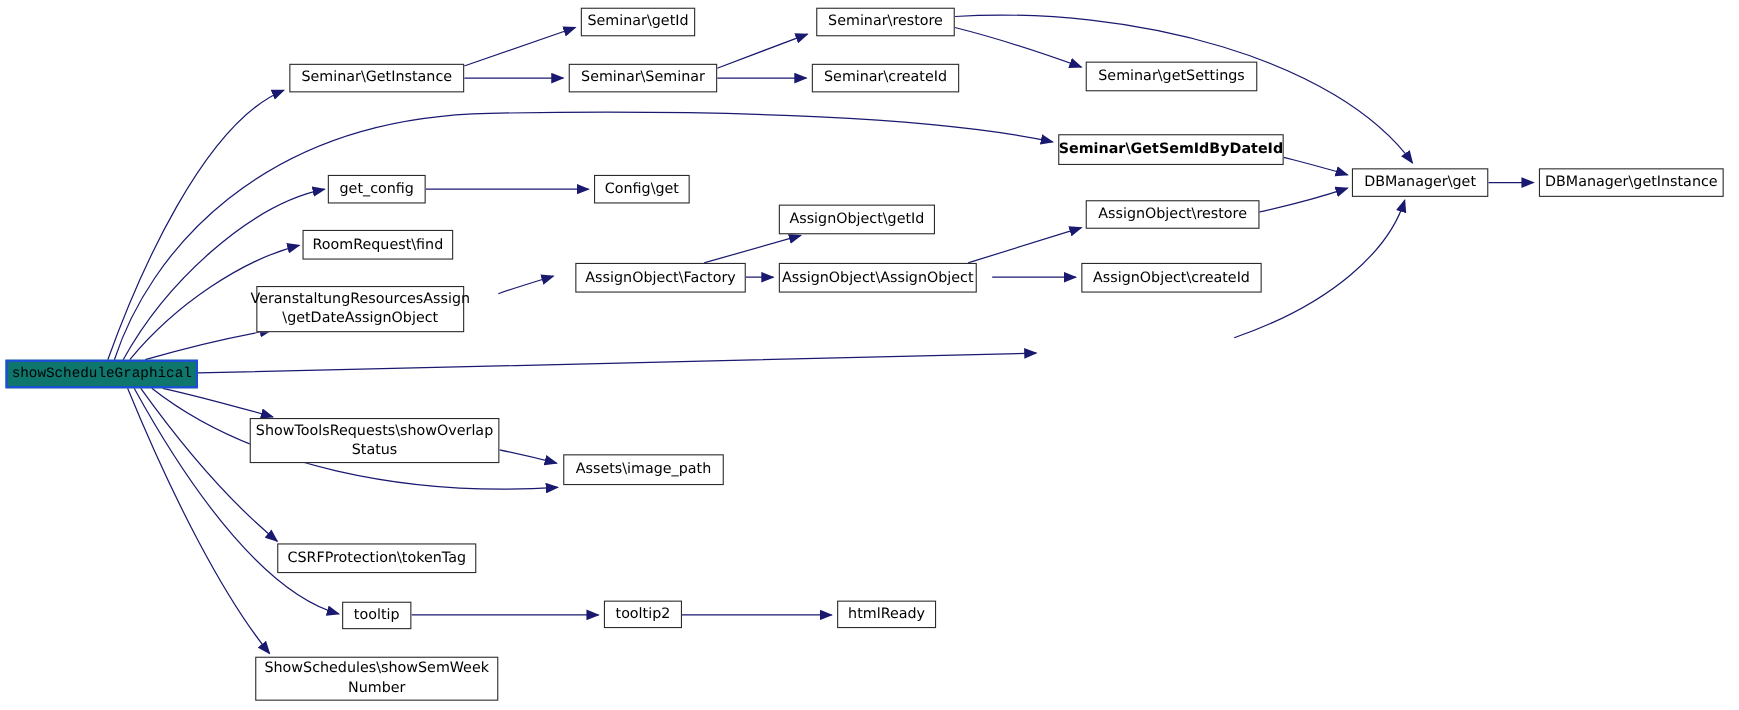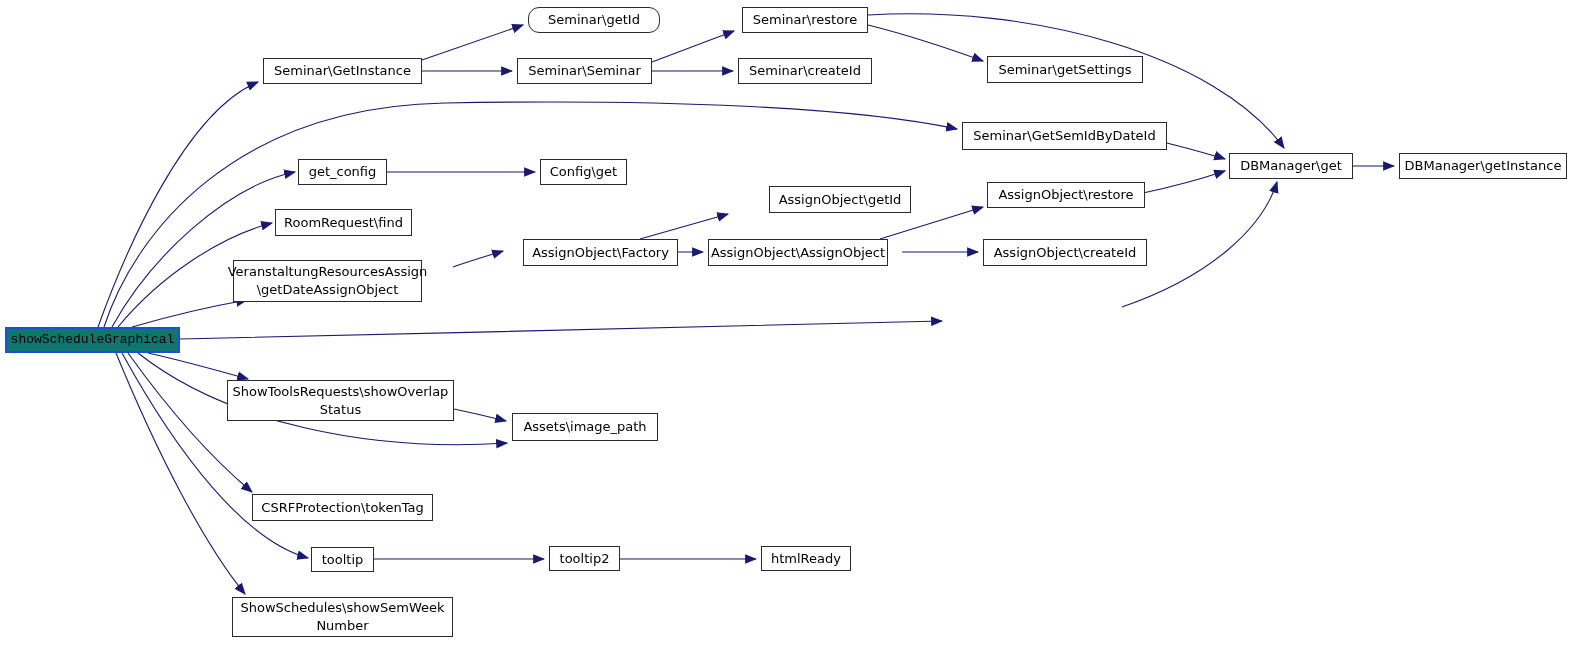"Seminar\getId" div.node { border-radius: 11px -> none; width: 132px -> 104px }
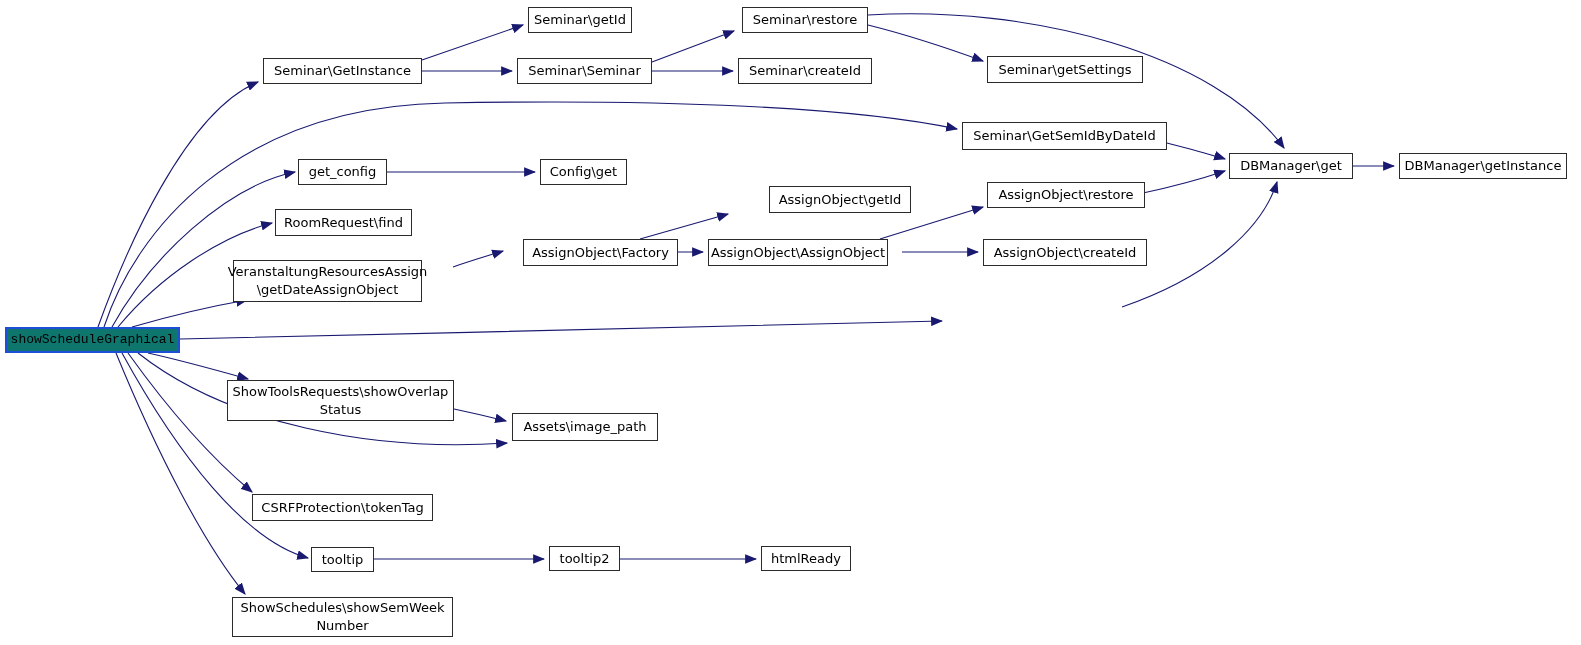"Seminar\GetSemIdByDateId" div.node { font-weight: none -> bold }
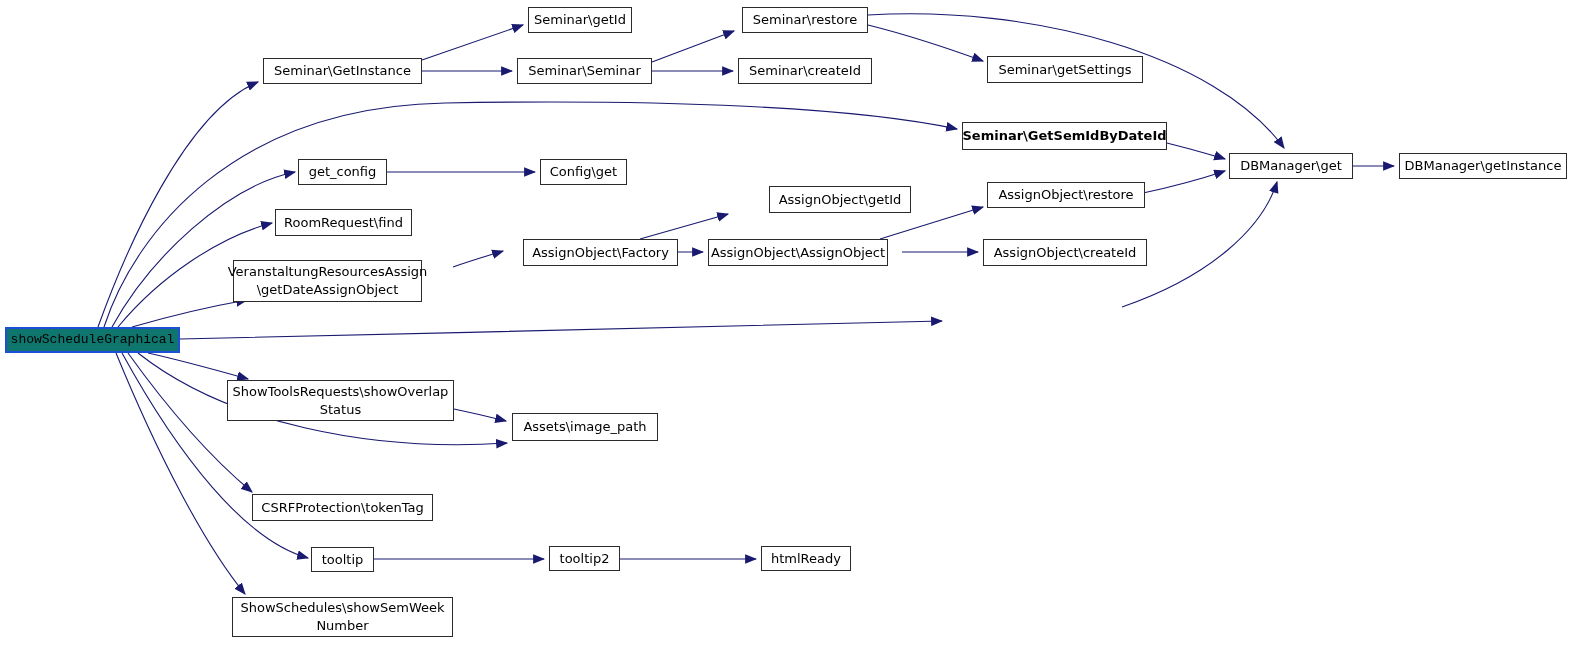"AssignObject\getId" div.node { left: 769px -> 708px }
